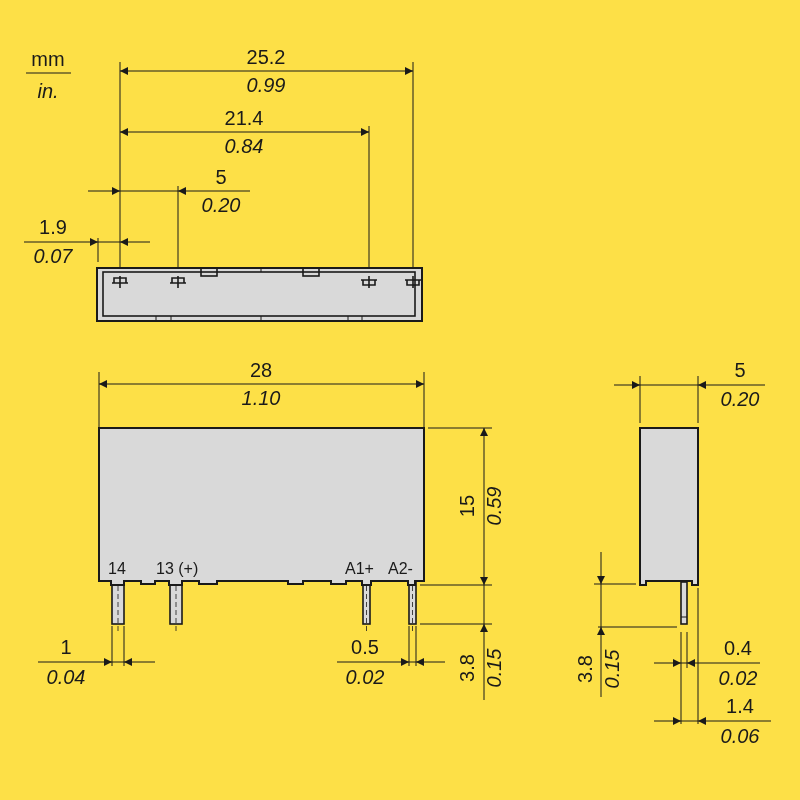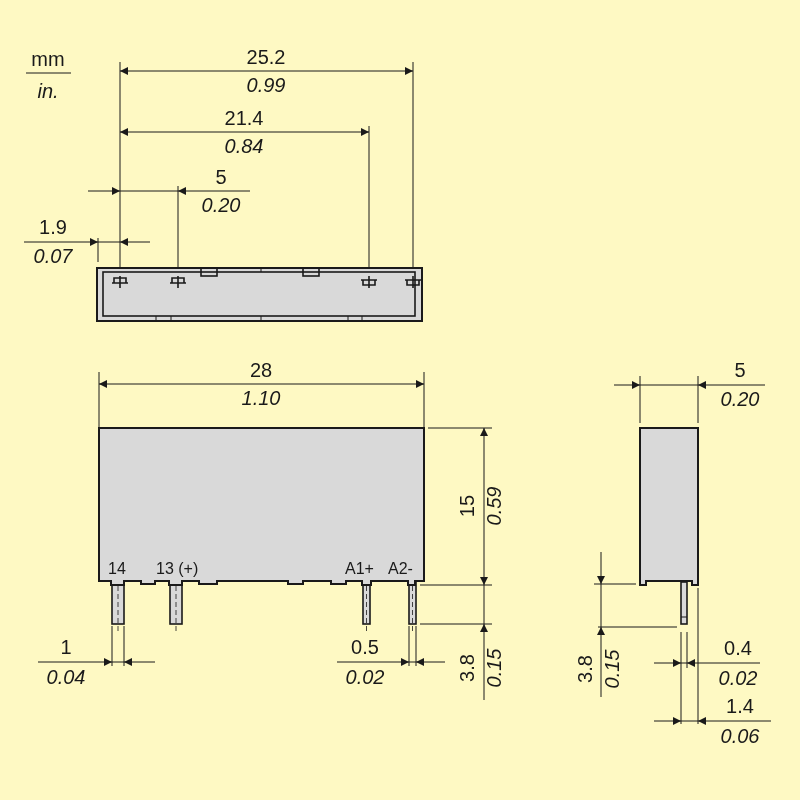"mm" #canvas { background: #fef9c3 -> #fde047 }
